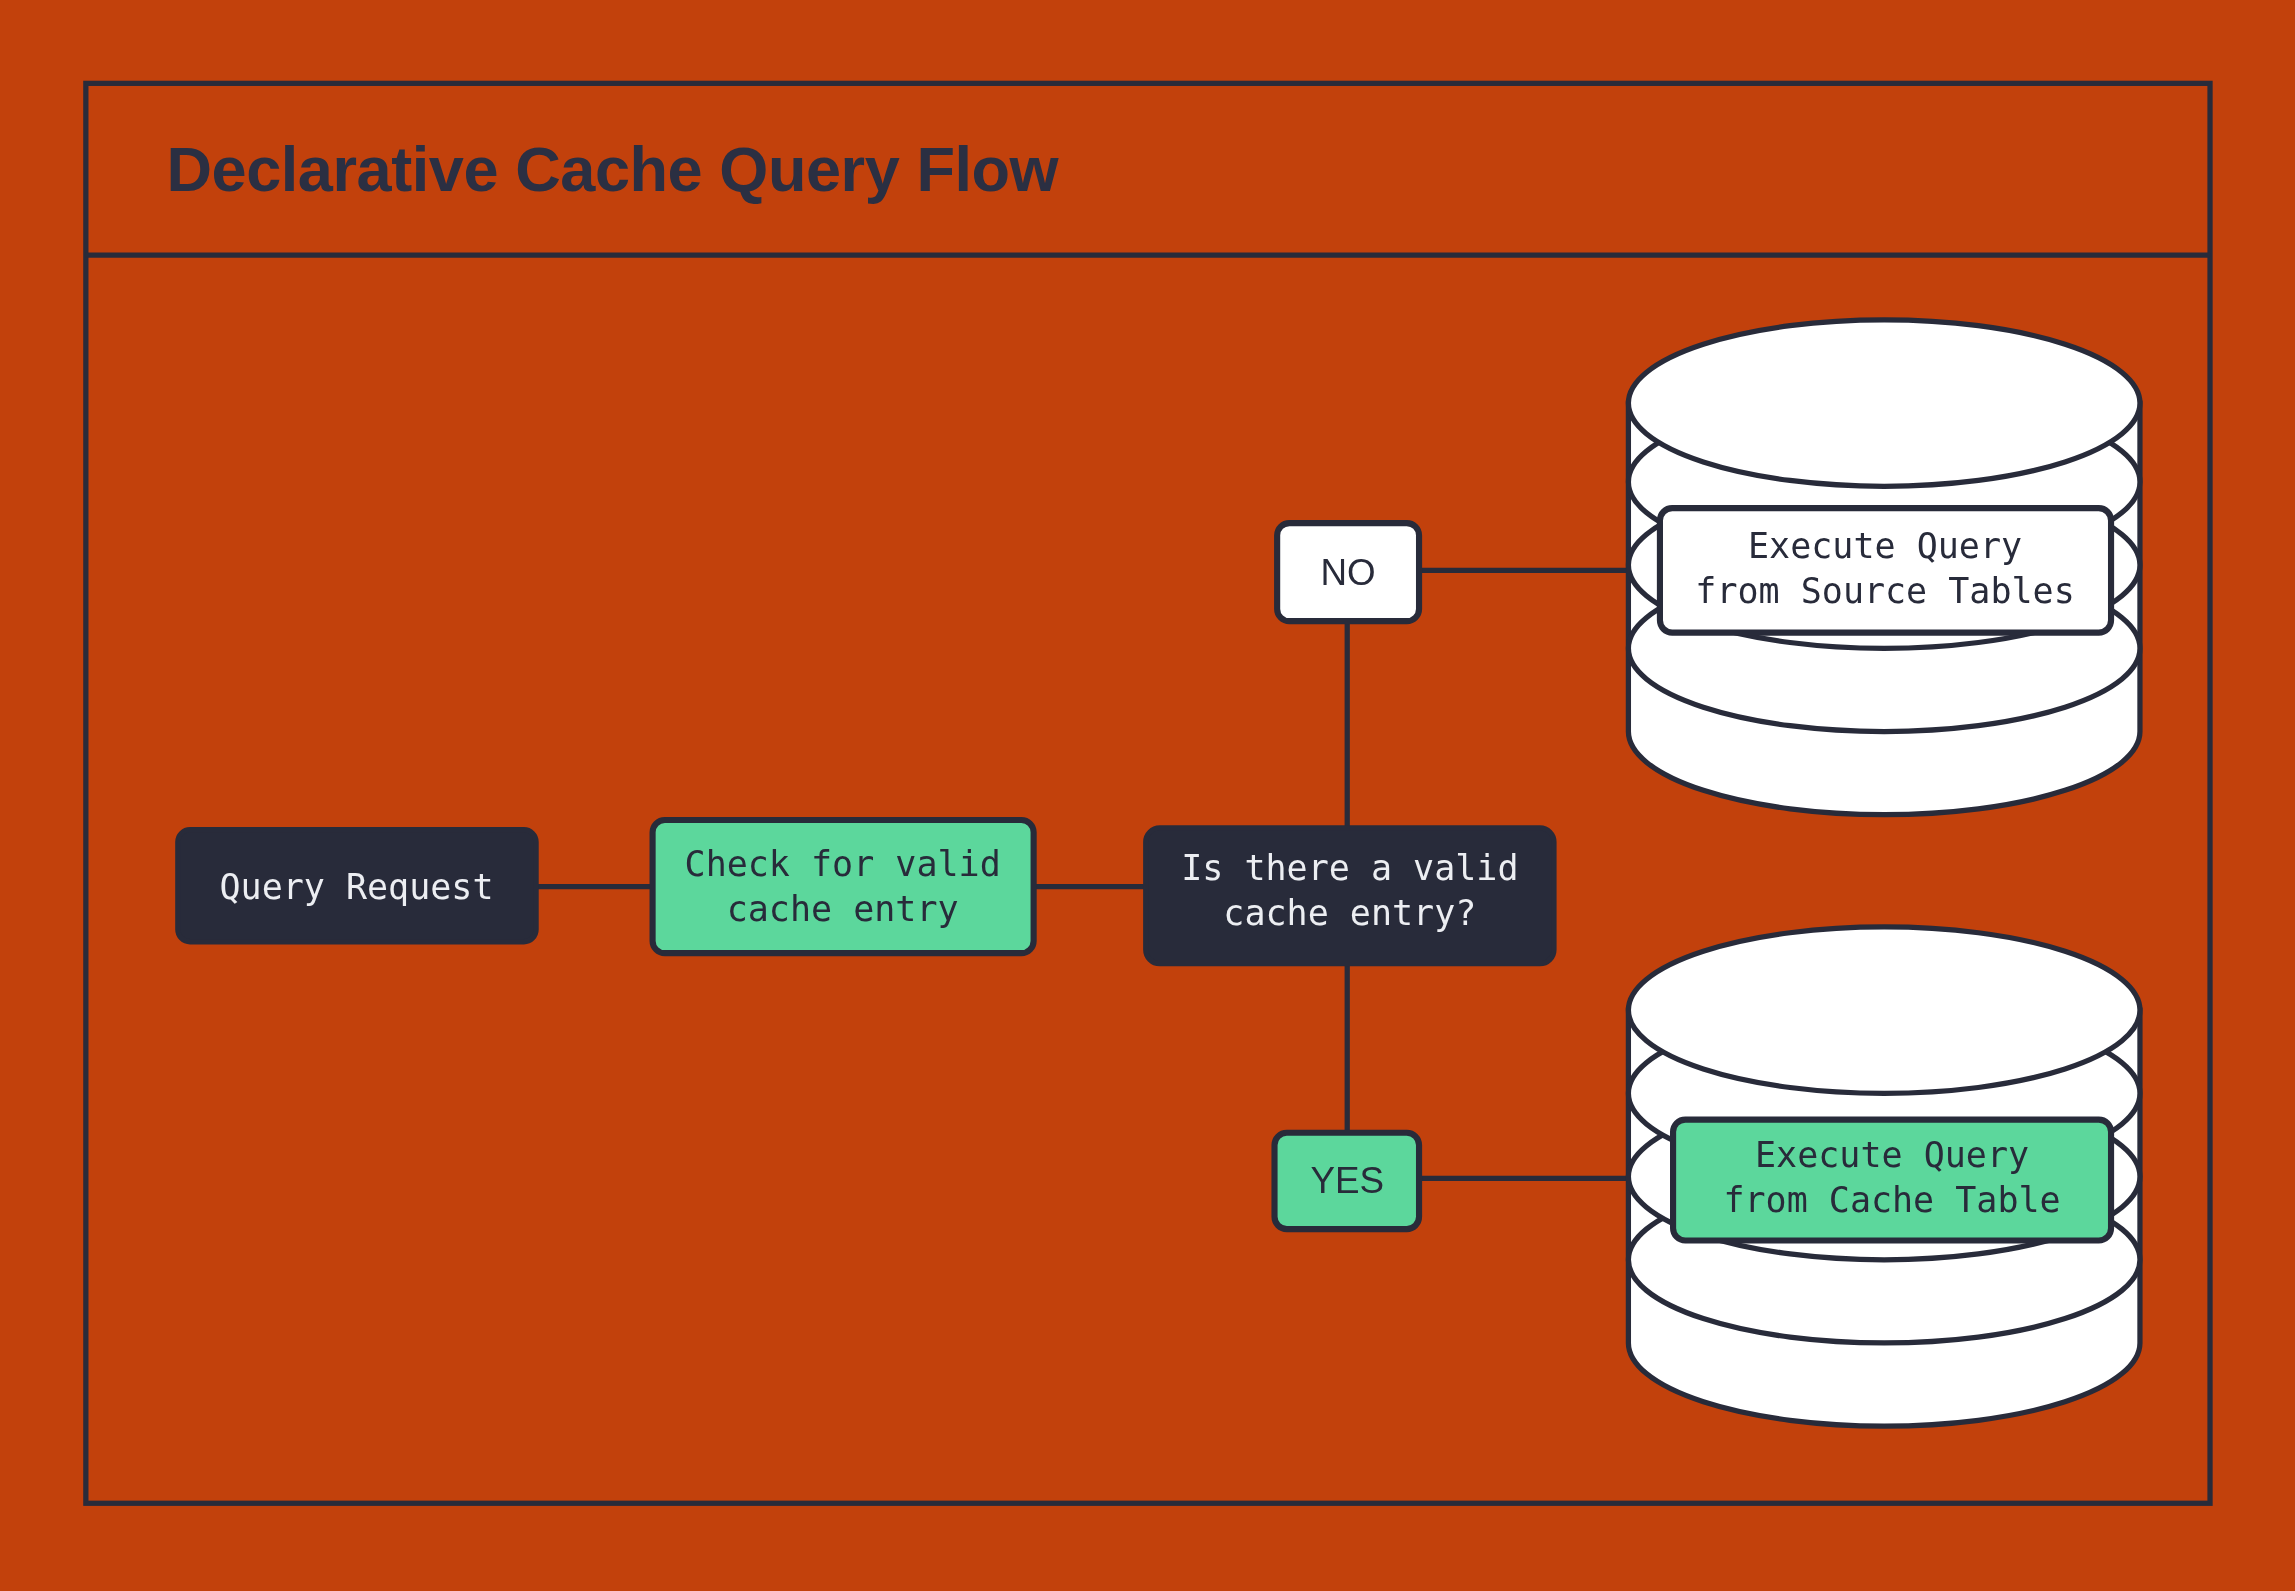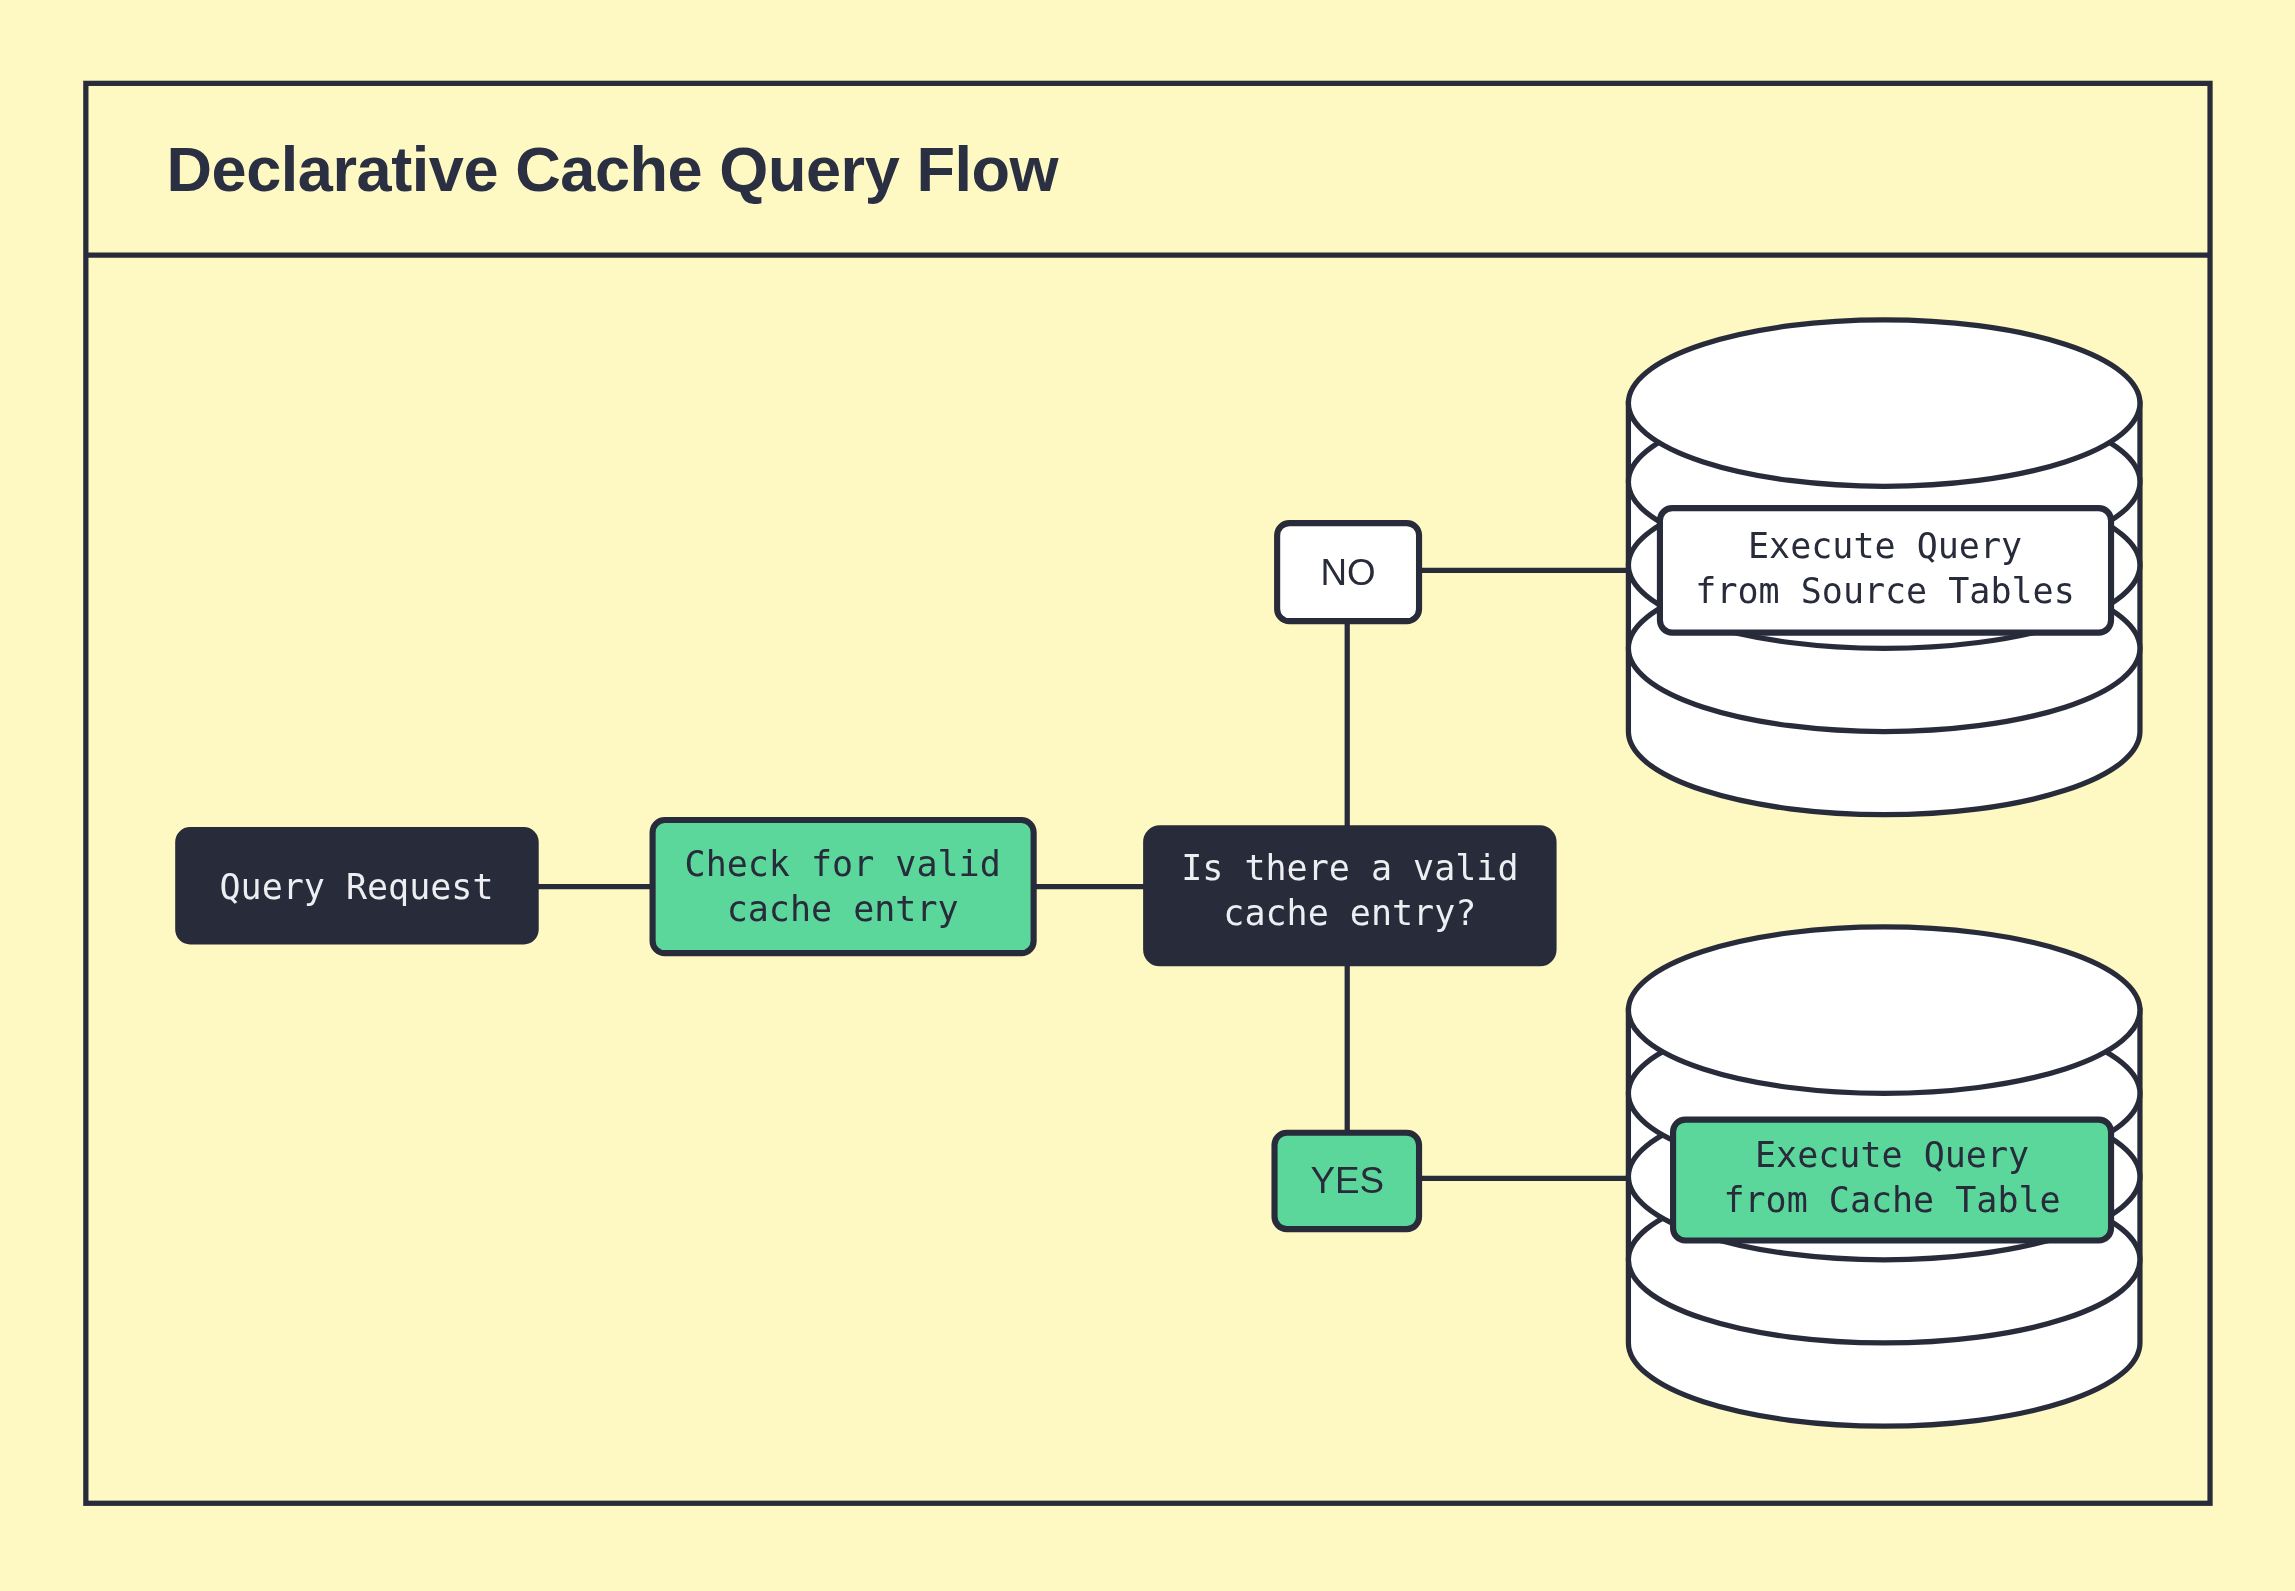"Declarative Cache Query Flow" #stage { background: #fef9c3 -> #c2410c }
